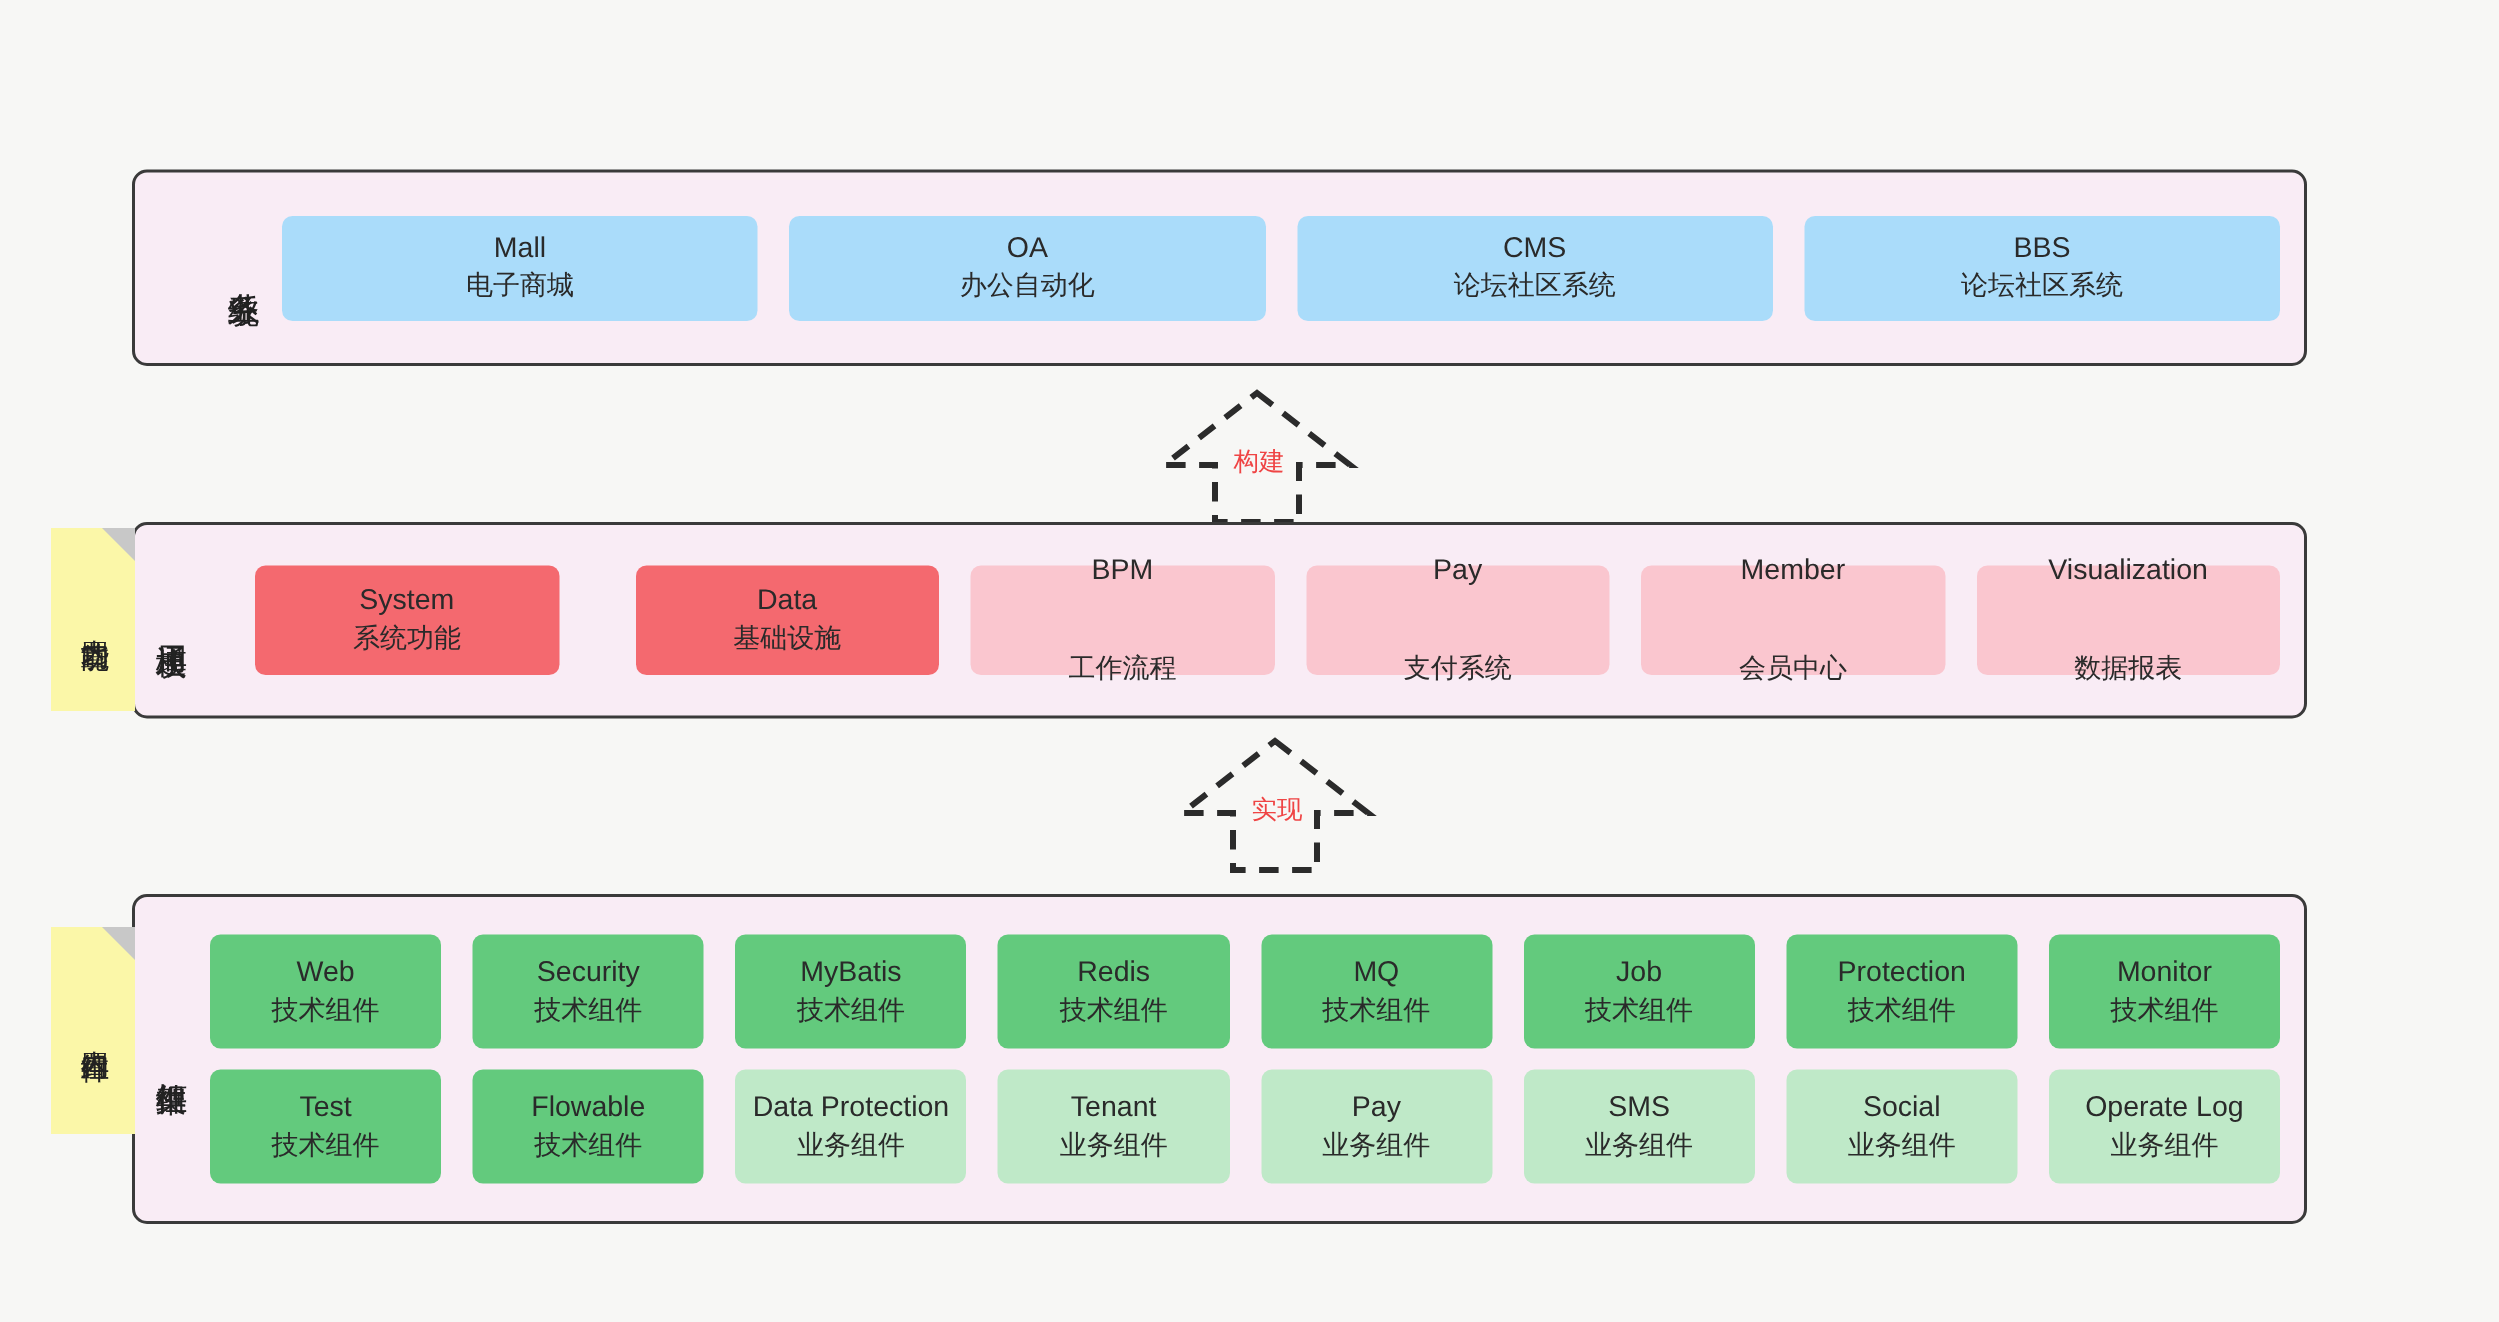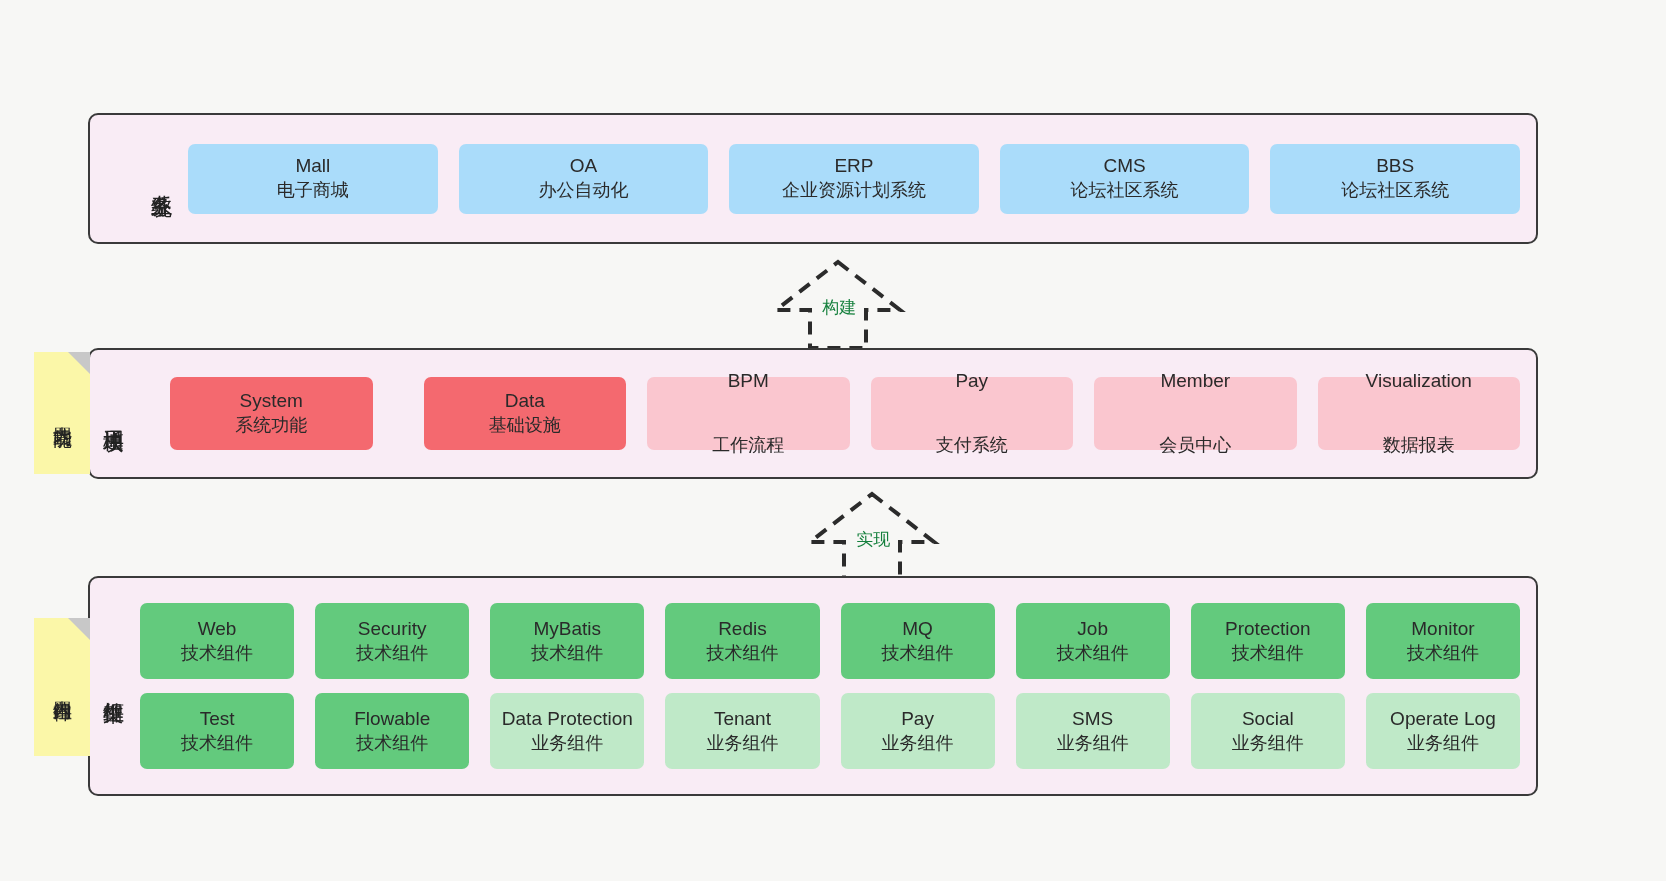"ERP" div.card { html: <div> <div>ERP</div> <div>企业资源计划系统</div> </div> -> none }
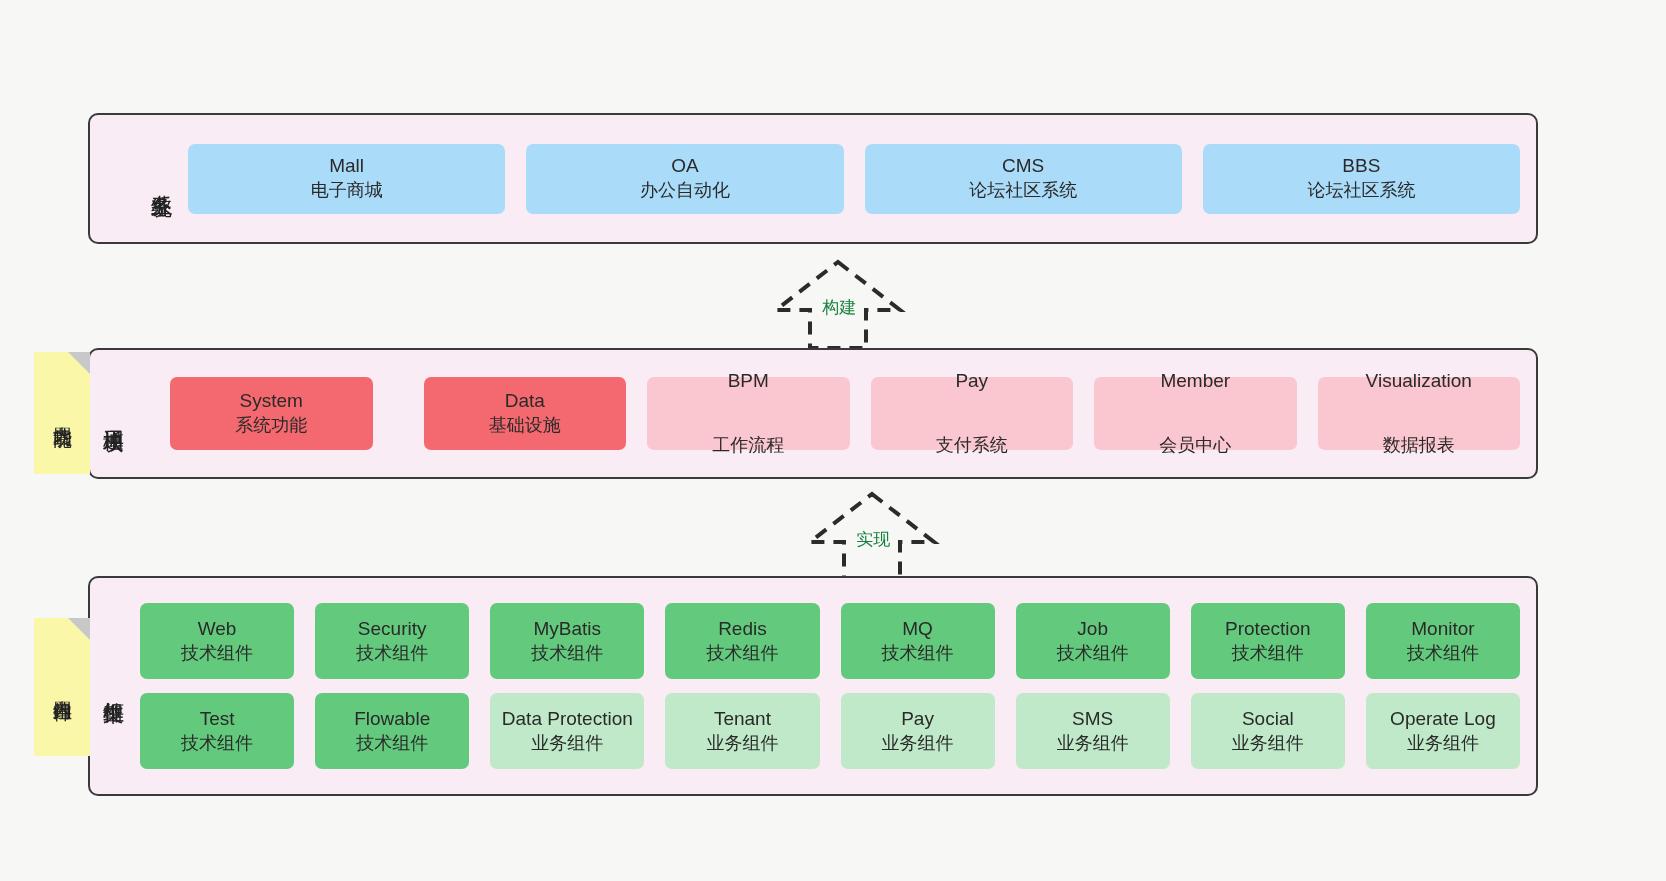"构建" .connector .conn-label { color: #15803d -> #ef4444 }
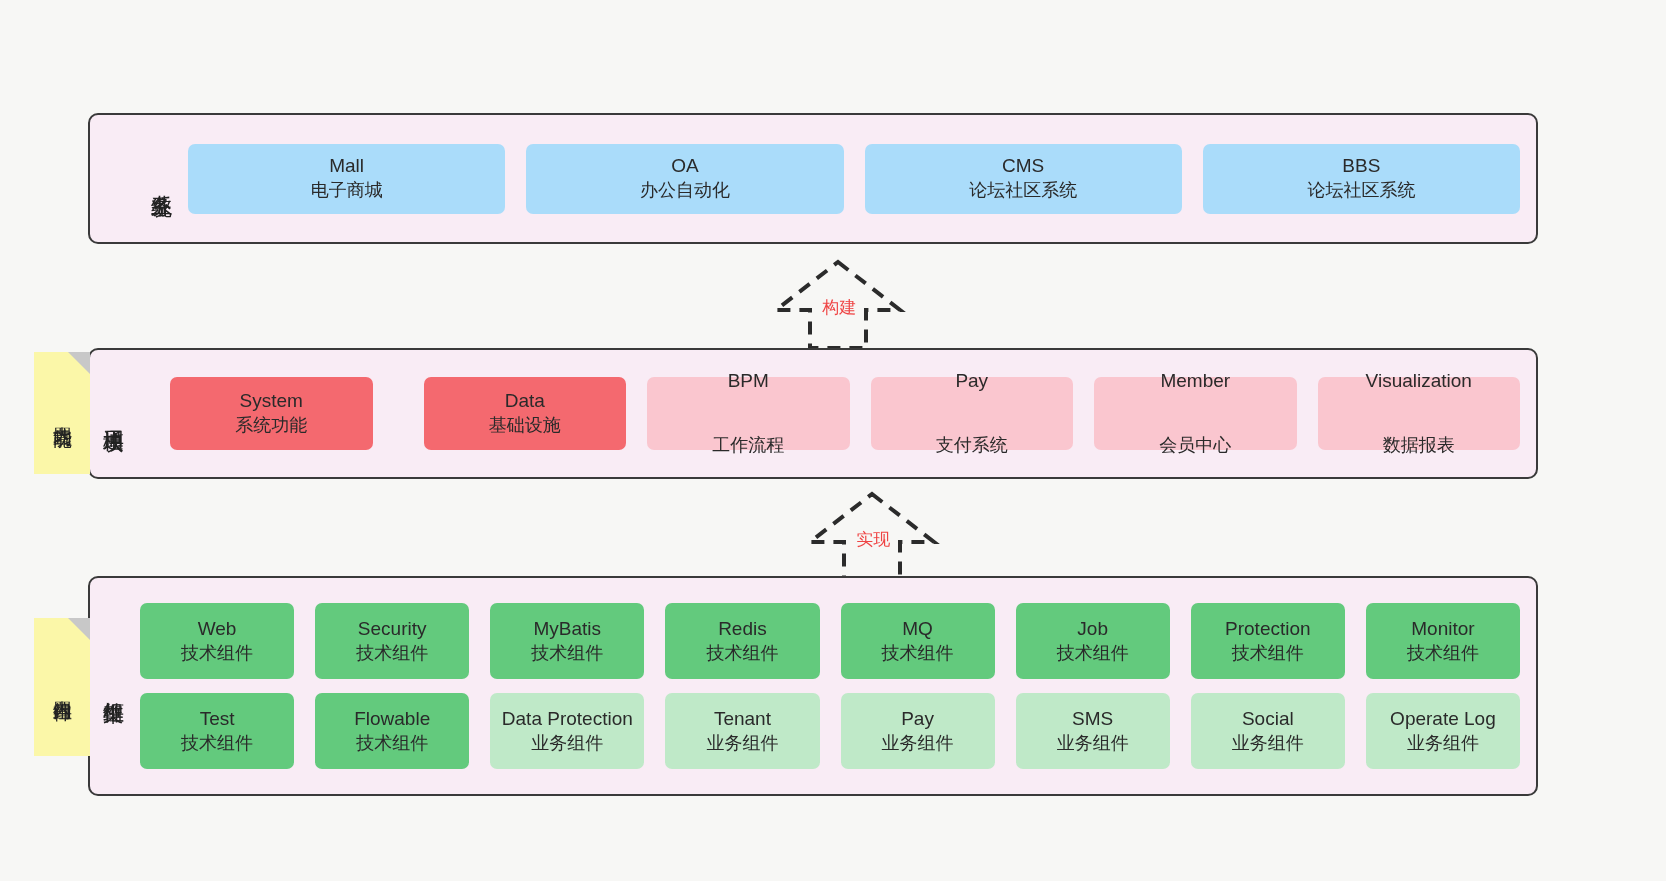"实现" #connector-realize { left: 797px -> 775px }
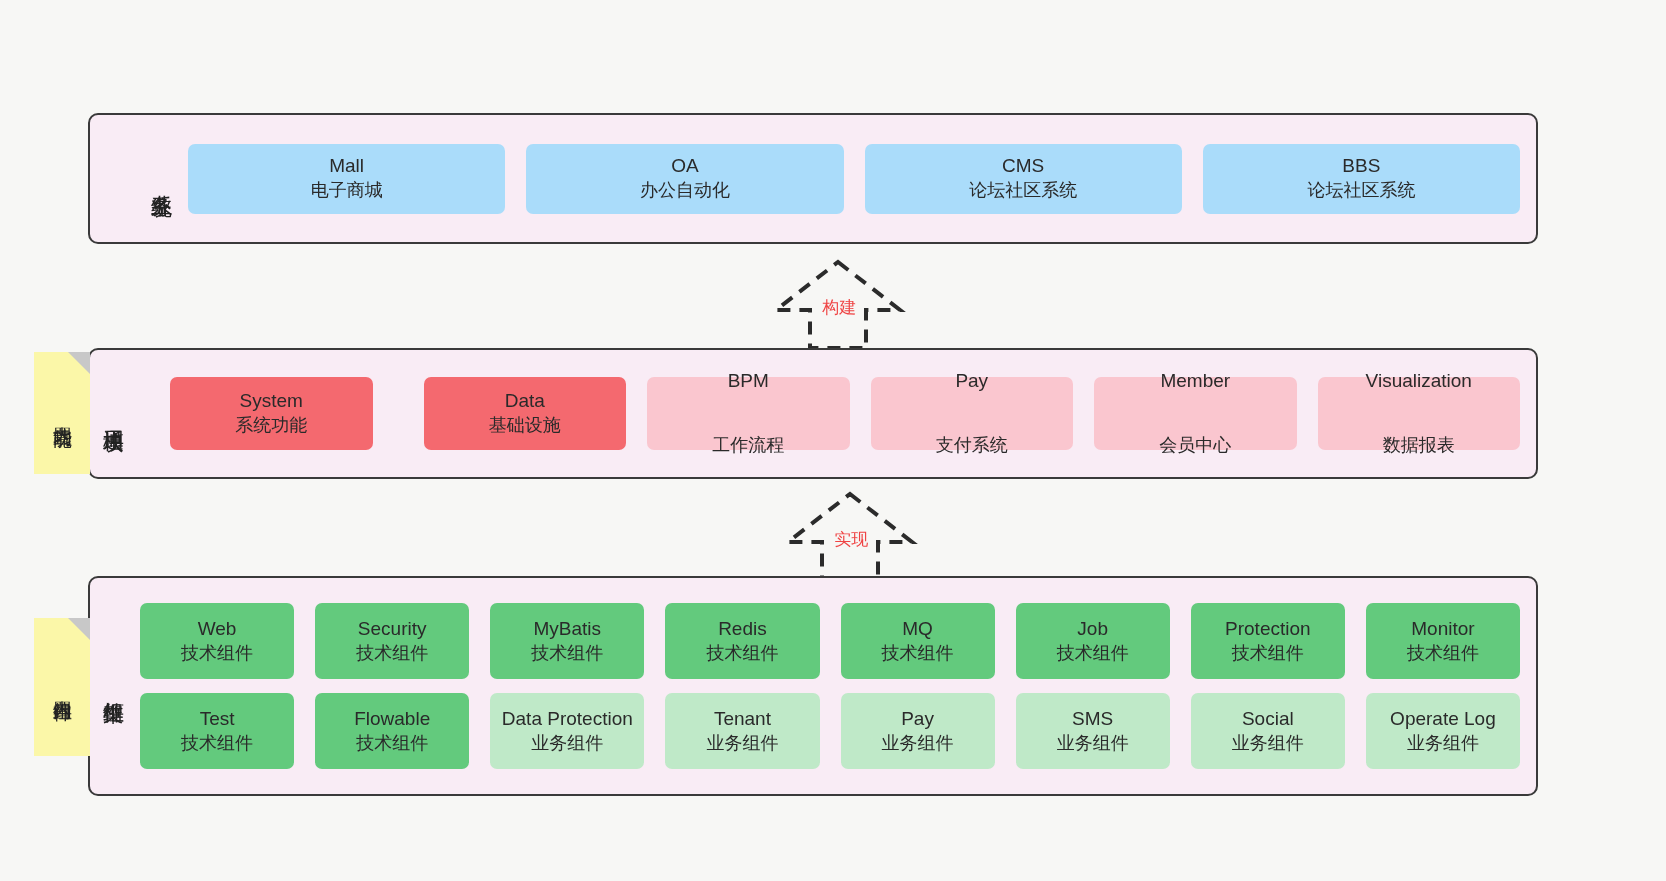"Web" #band-framework { top: 576px -> 596px }
